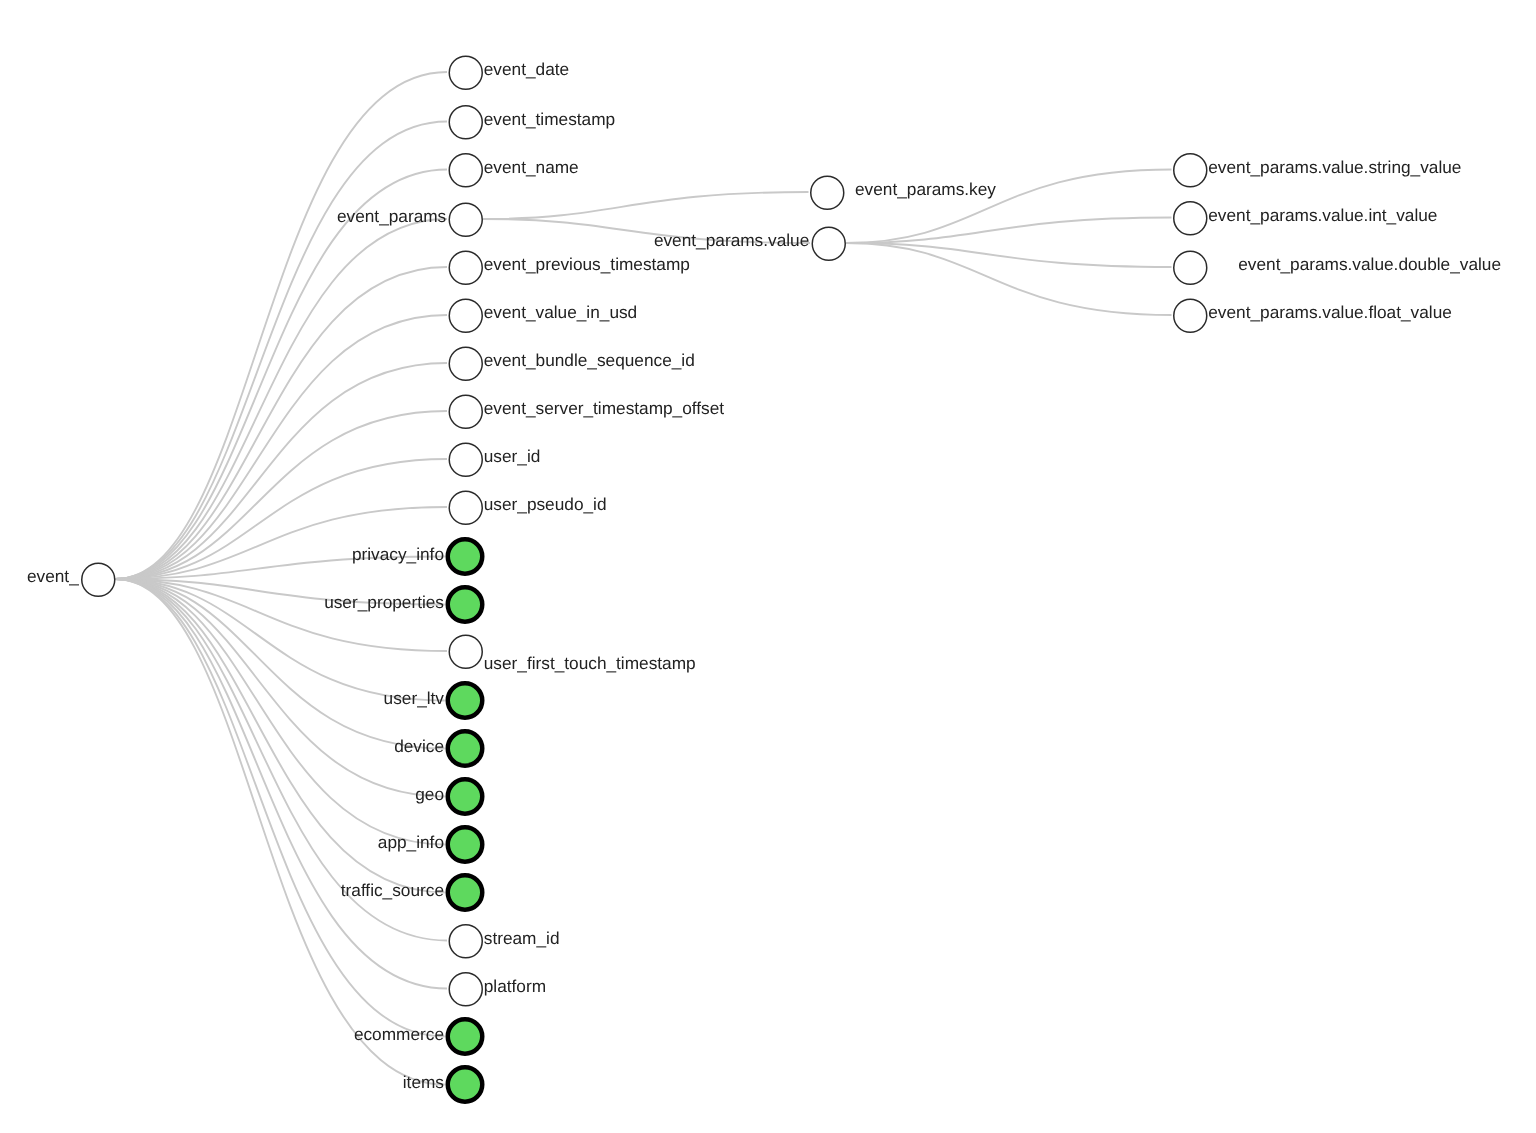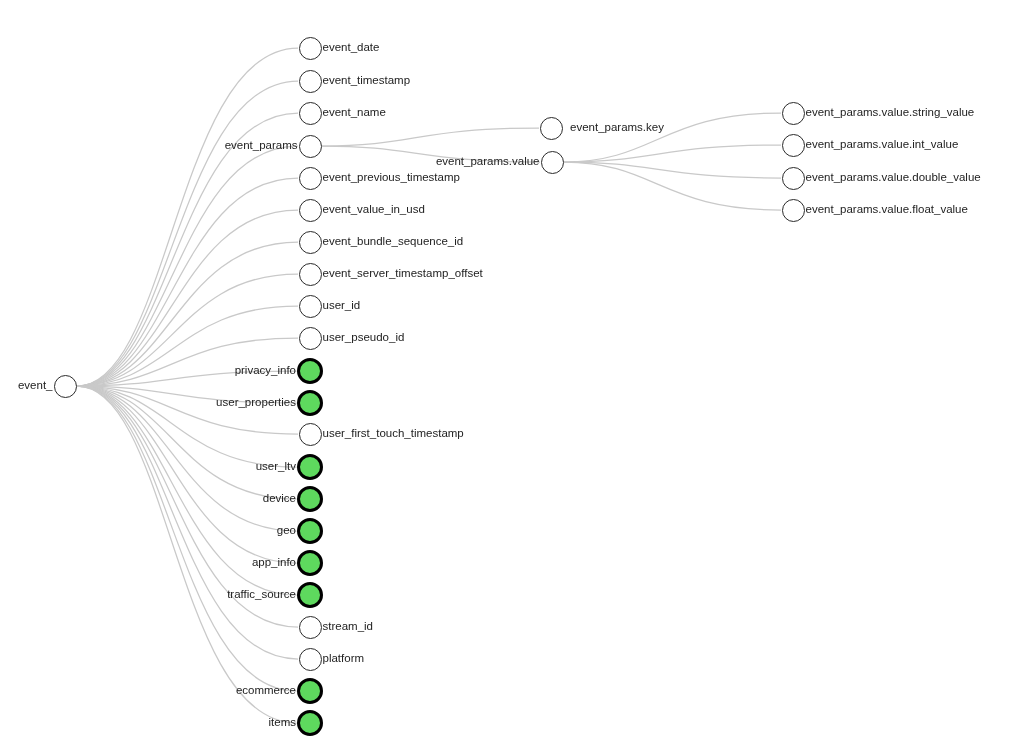"event_params.value.double_value" div.node-label { padding-left: none -> 20px }
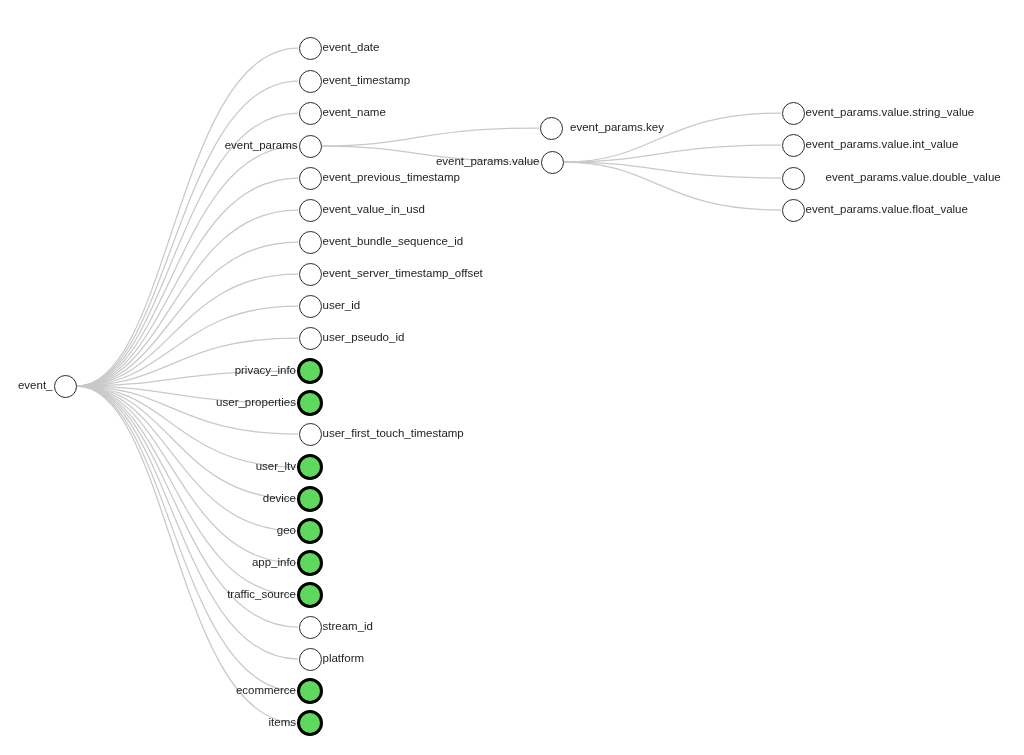"user_first_touch_timestamp" div.node-label { top: 428px -> 438px }
